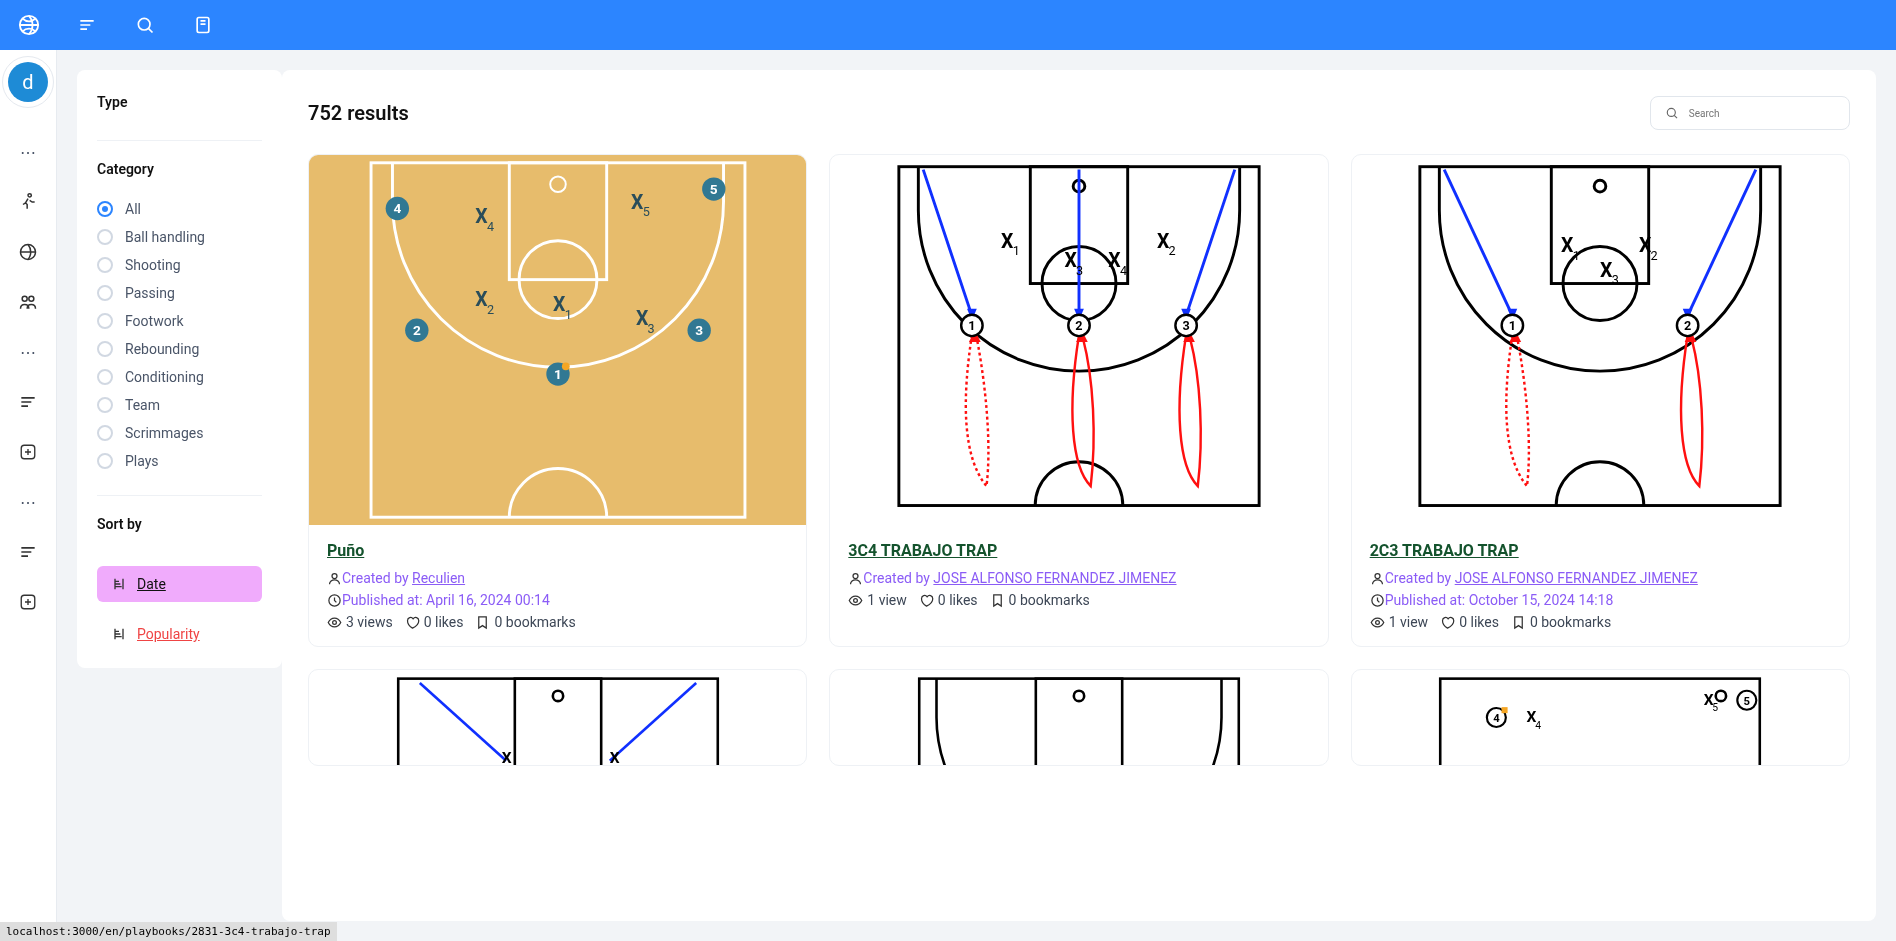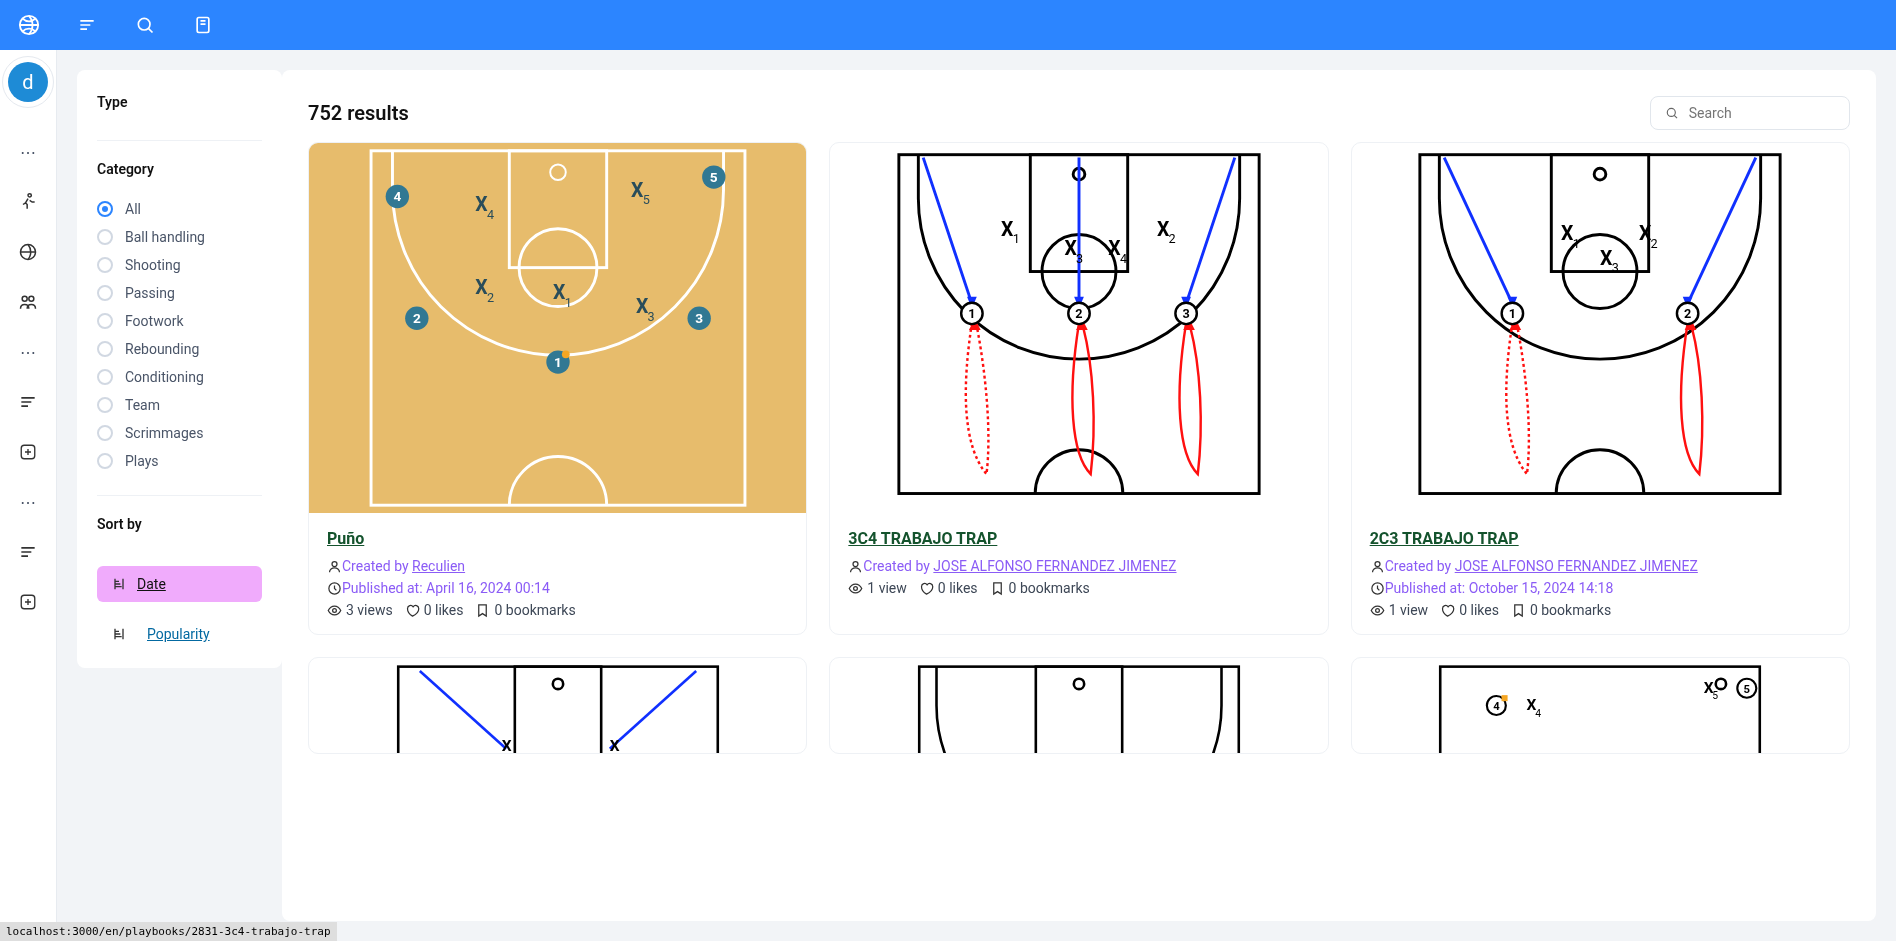"752 results" .main-head { margin-bottom: 12px -> 24px }
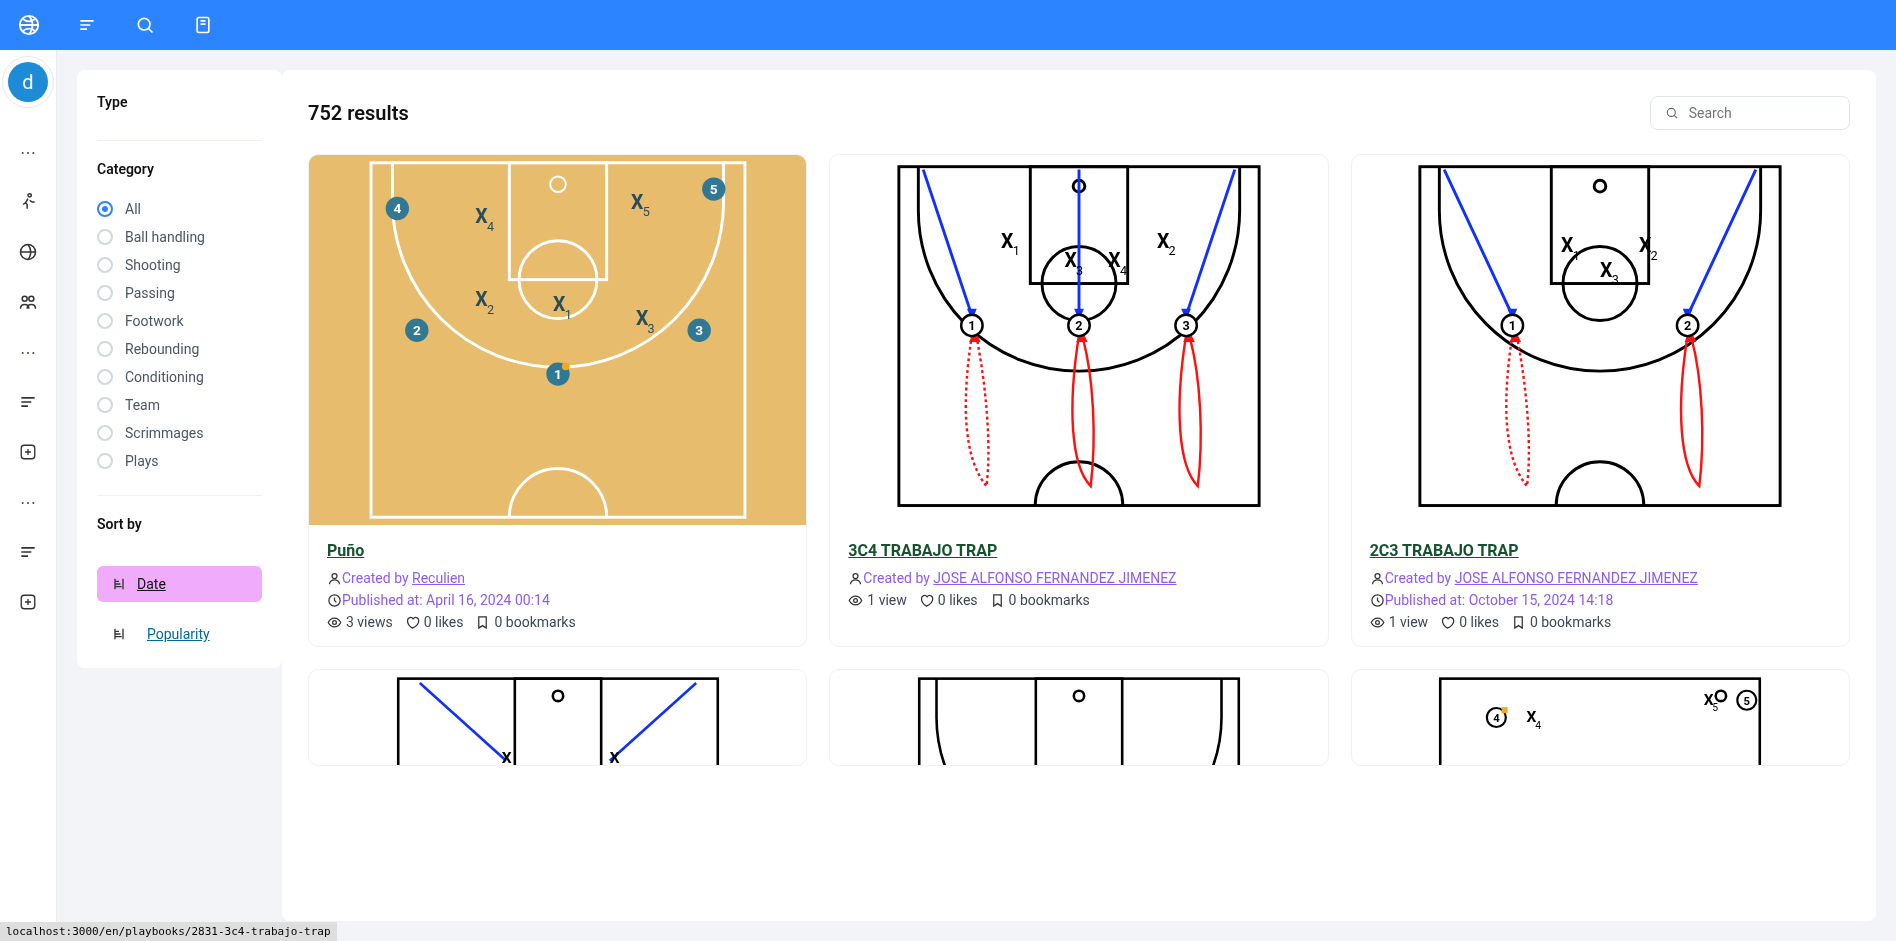"Search" .search-box input { font-size: 14px -> 10px }
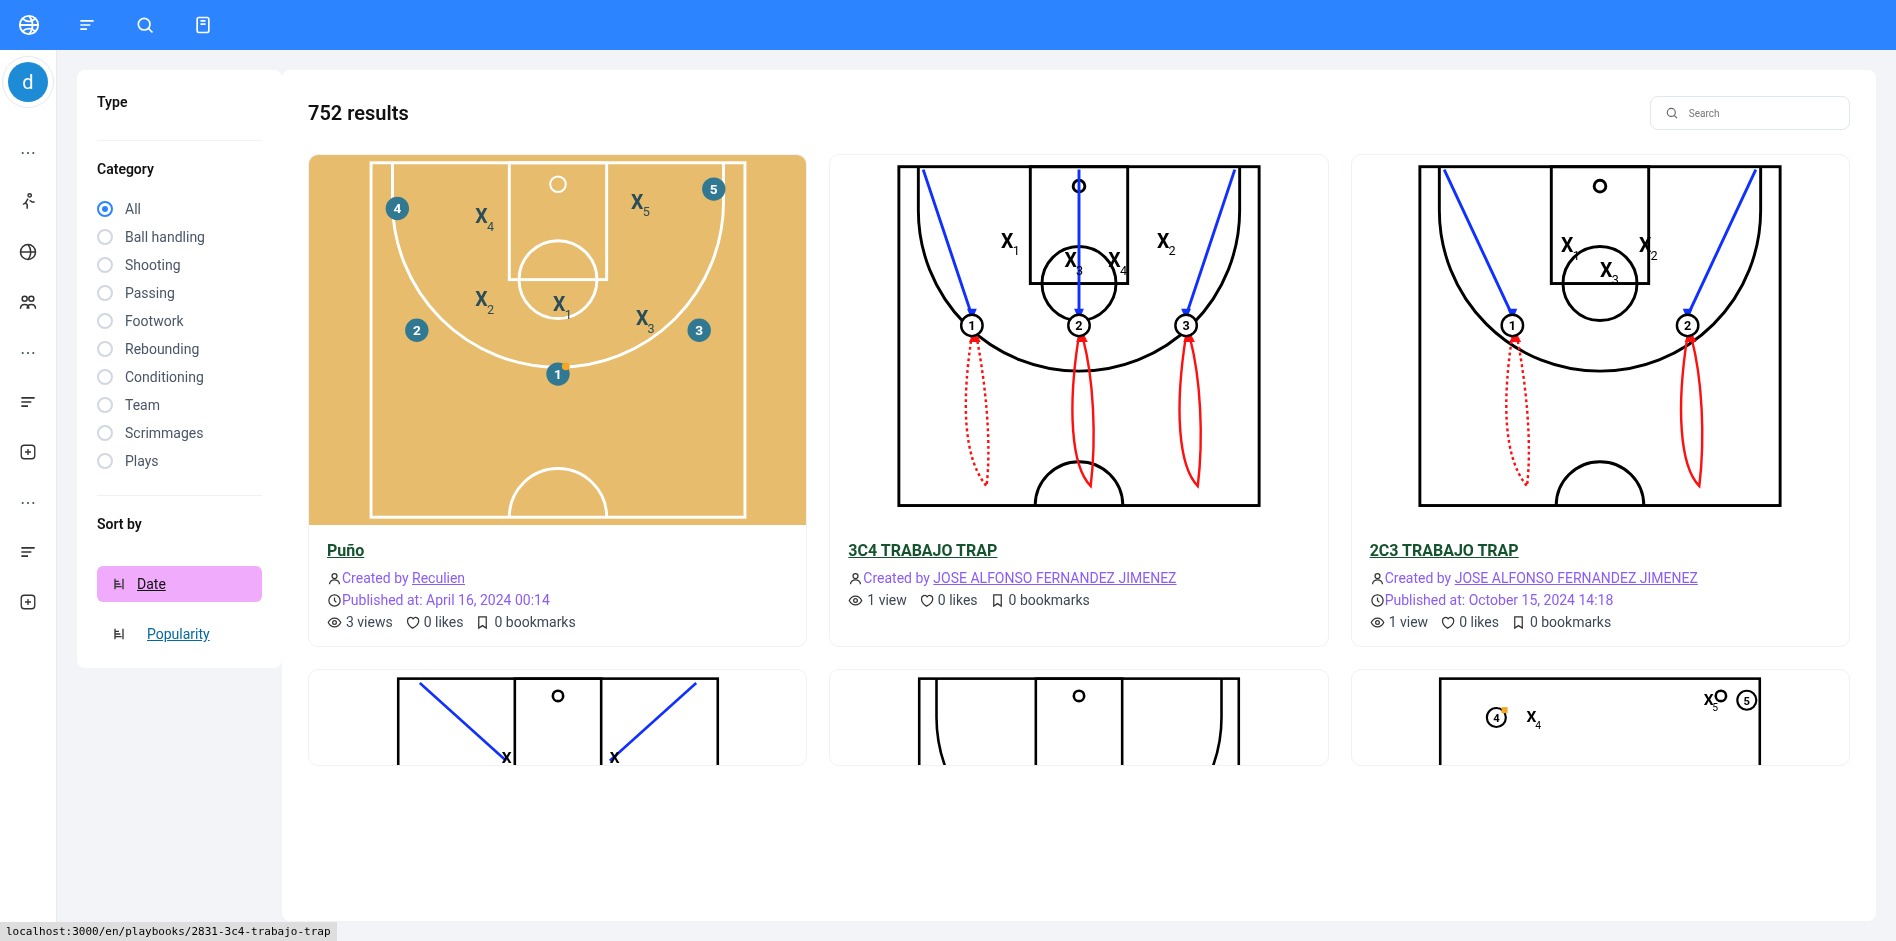"Popularity" .sort-link { color: #0369a1 -> #ef4444; gap: 20px -> 10px }
